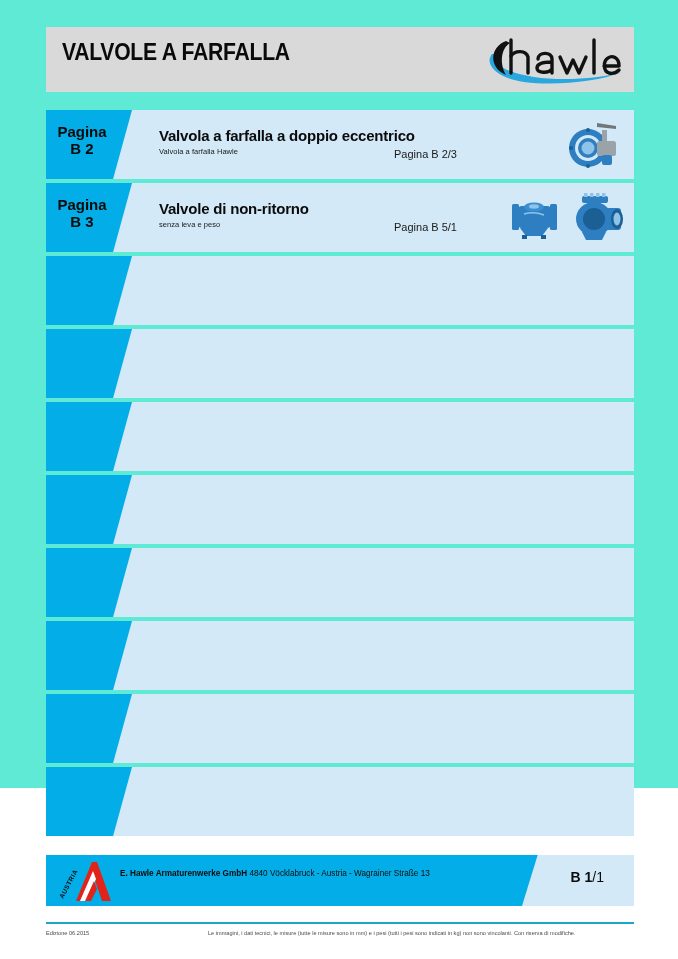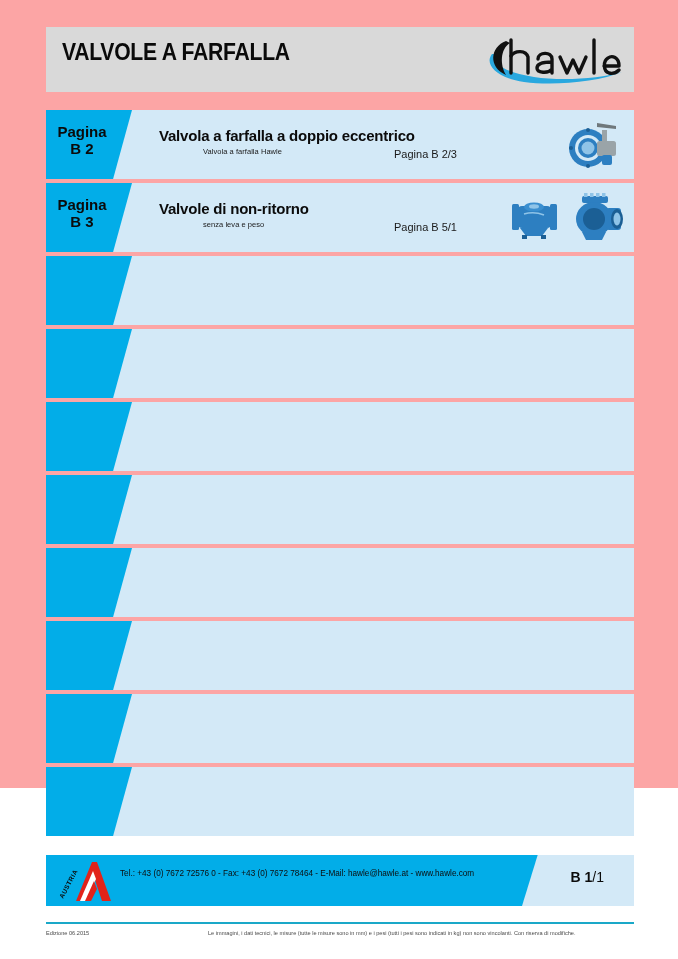"VALVOLE A FARFALLA" .page { background: #fca5a5 -> #5eead4 }
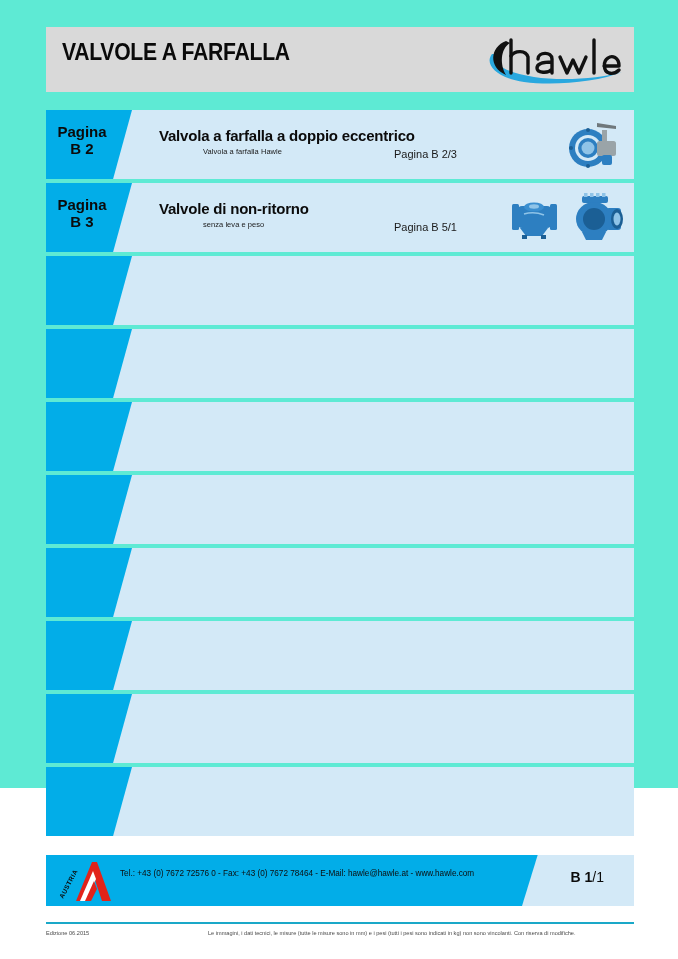"Valvola a farfalla Hawle" .row-sub { margin-left: 44px -> none }
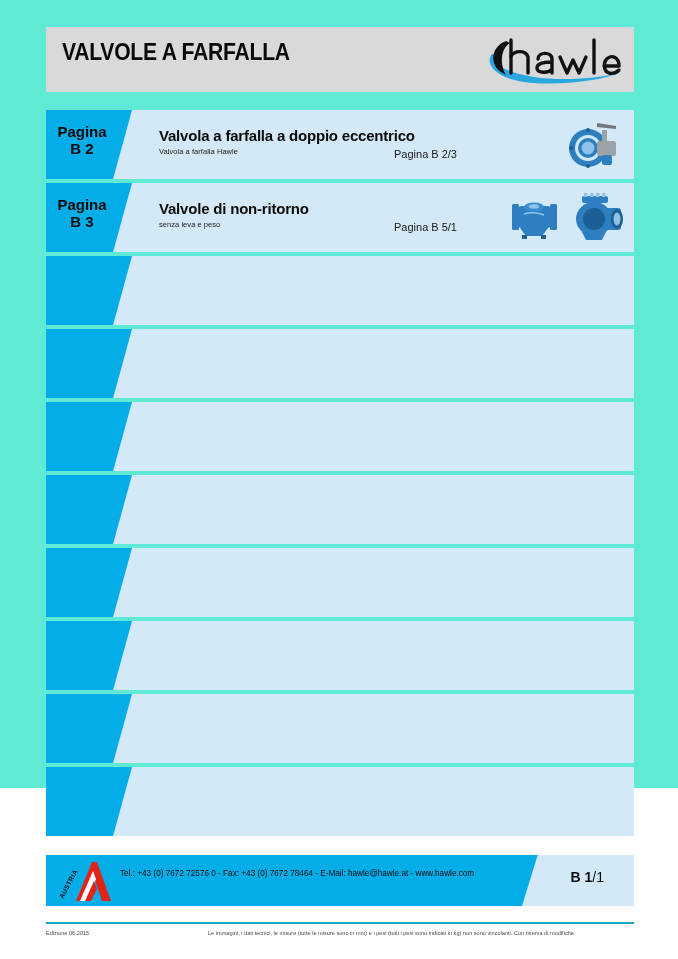"E. Hawle Armaturenwerke GmbH 4840" div { html: none -> <div> <span>E. Hawle Armaturenwerke GmbH</span> <span>4840 Vöcklabruck - Austria - Wagrainer Straße 13</span> </div> }
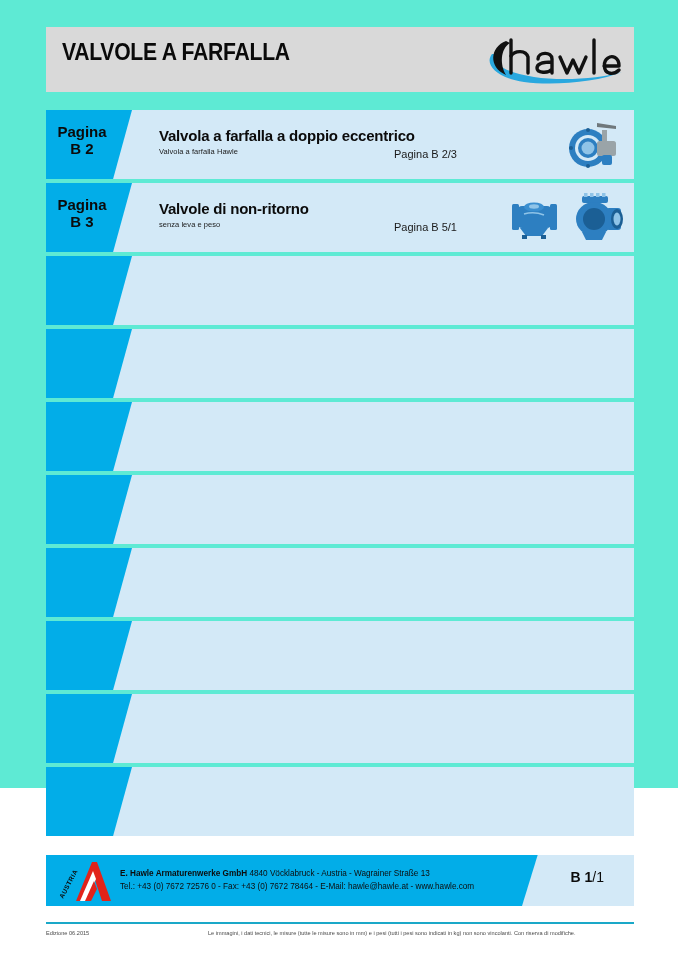"Tel.: +43 (0) 7672 72576" div { html: <div>Tel.: +43 (0) 7672 72576 0 - Fax: +43 (0) 7672 78464 - E-Mail: hawle@hawle.at - www.hawle.com</div> -> none }
